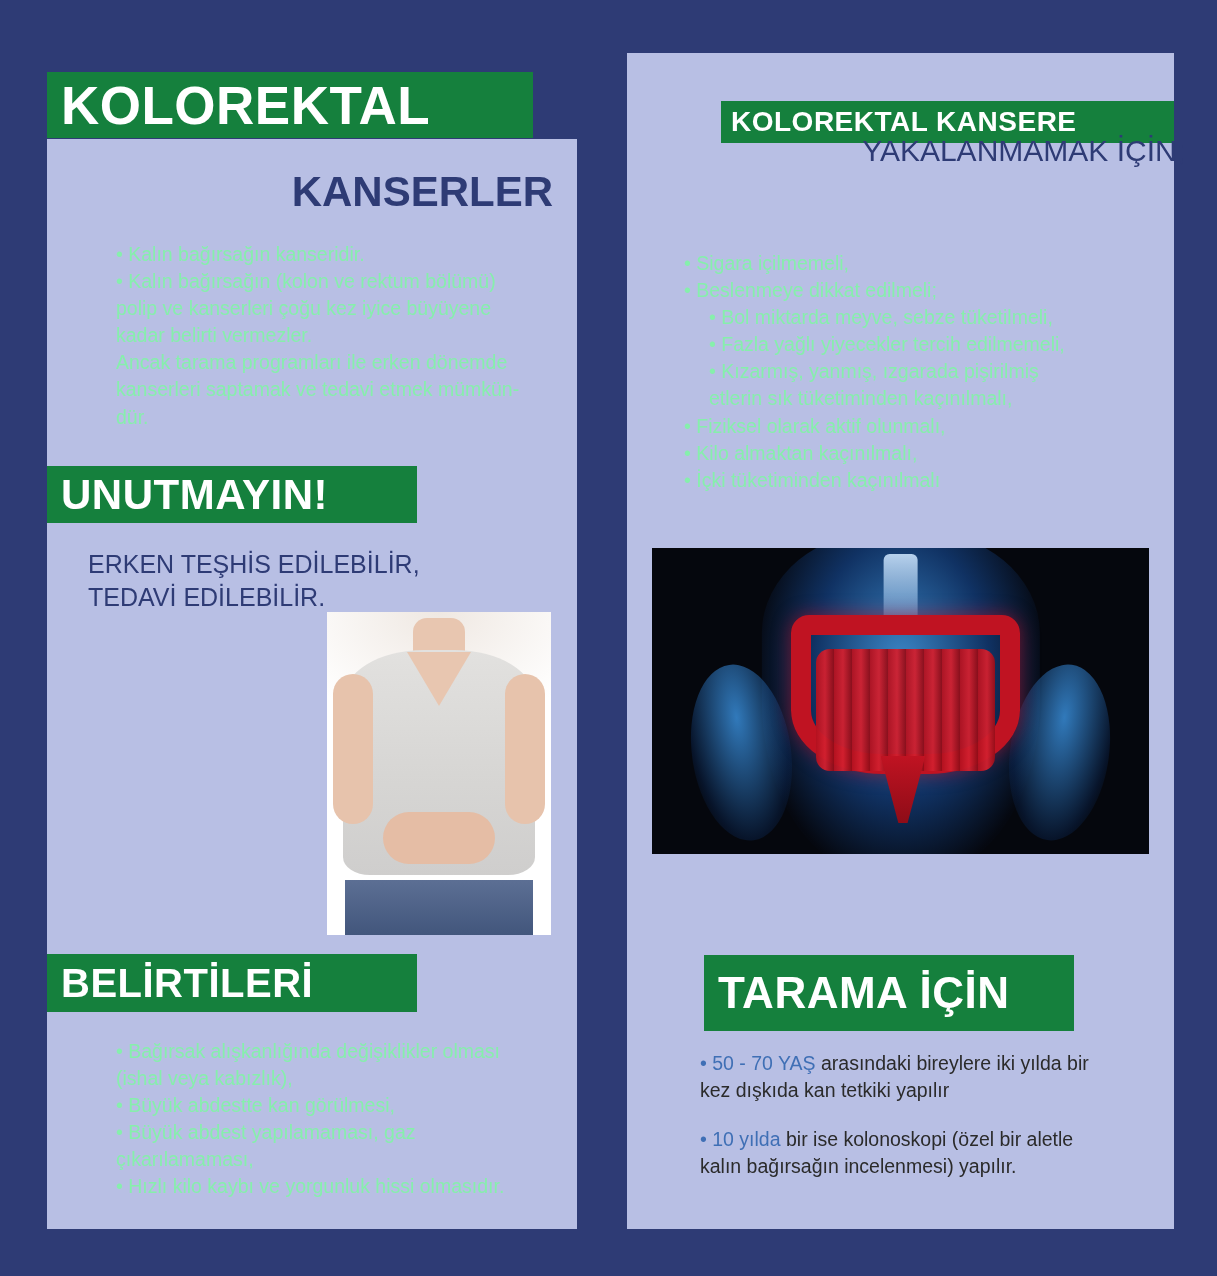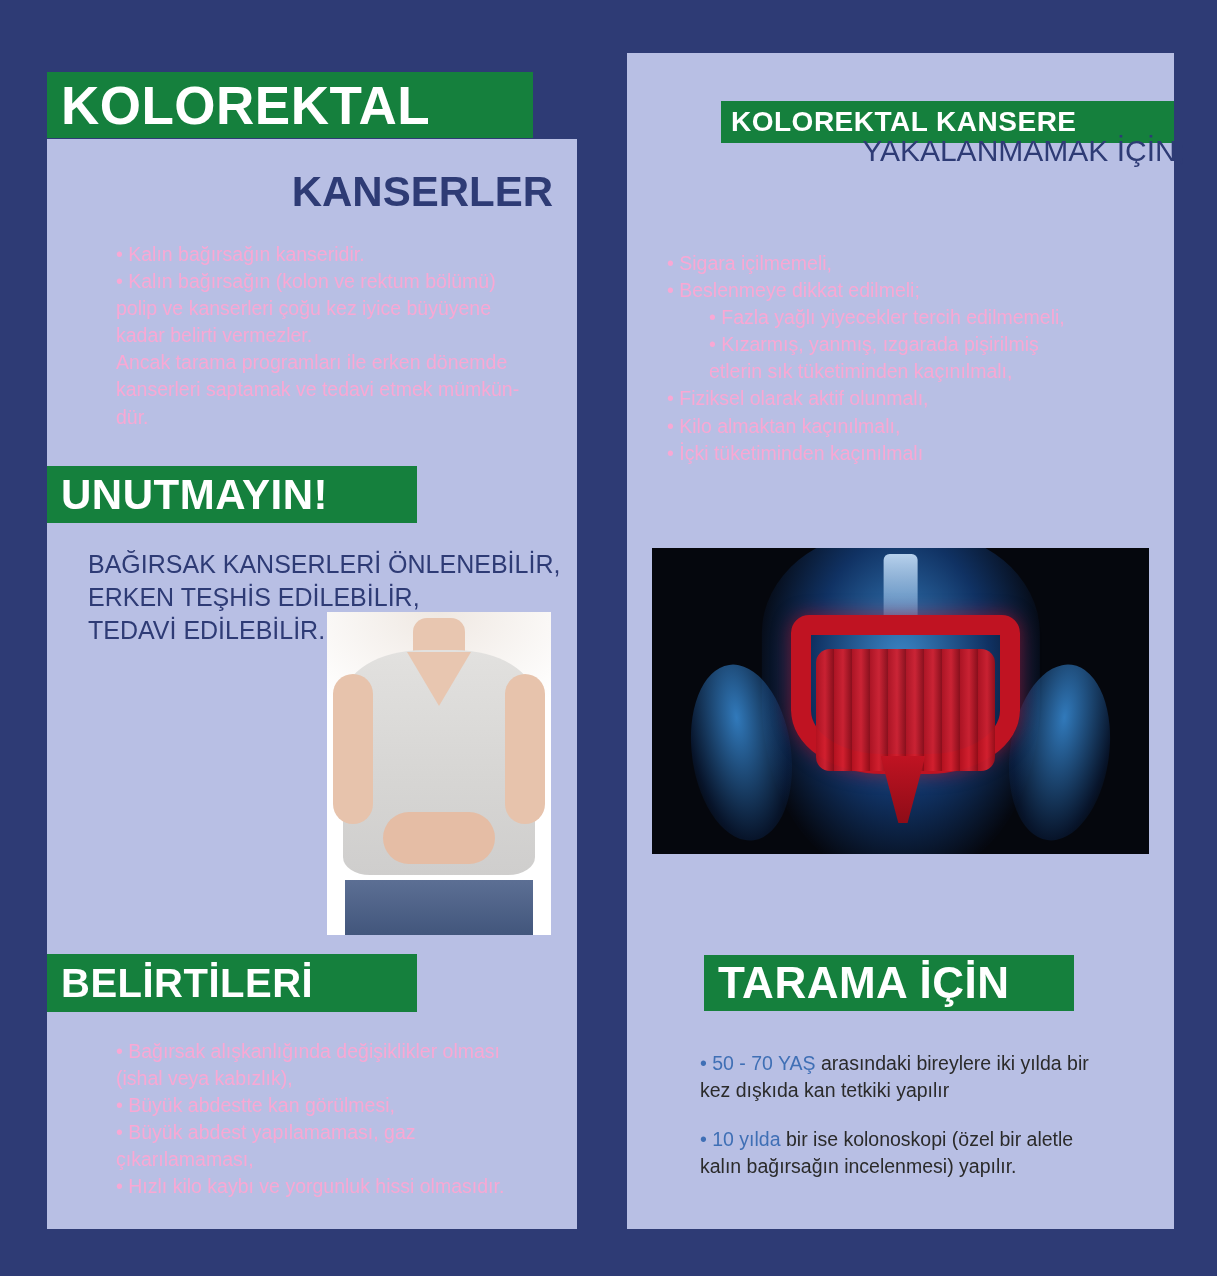"• Kalın bağırsağın kanseridir." .body-text { color: #f9a8d4 -> #86efac }
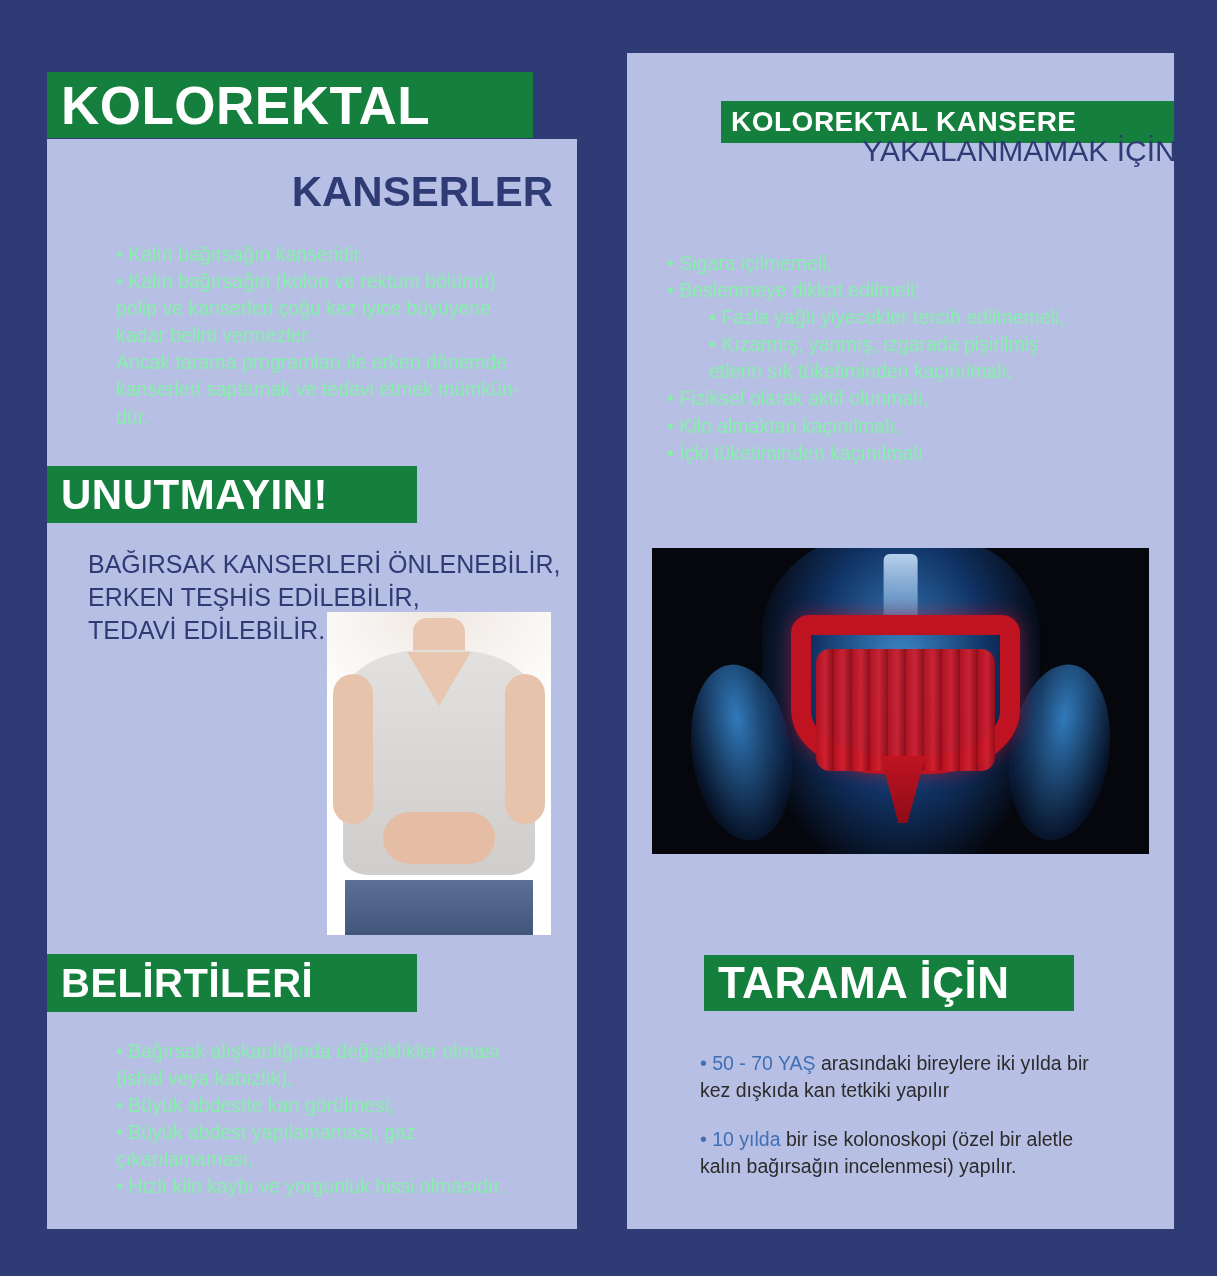"• Sigara içilmemeli," .indent1 { margin-left: none -> 17px }
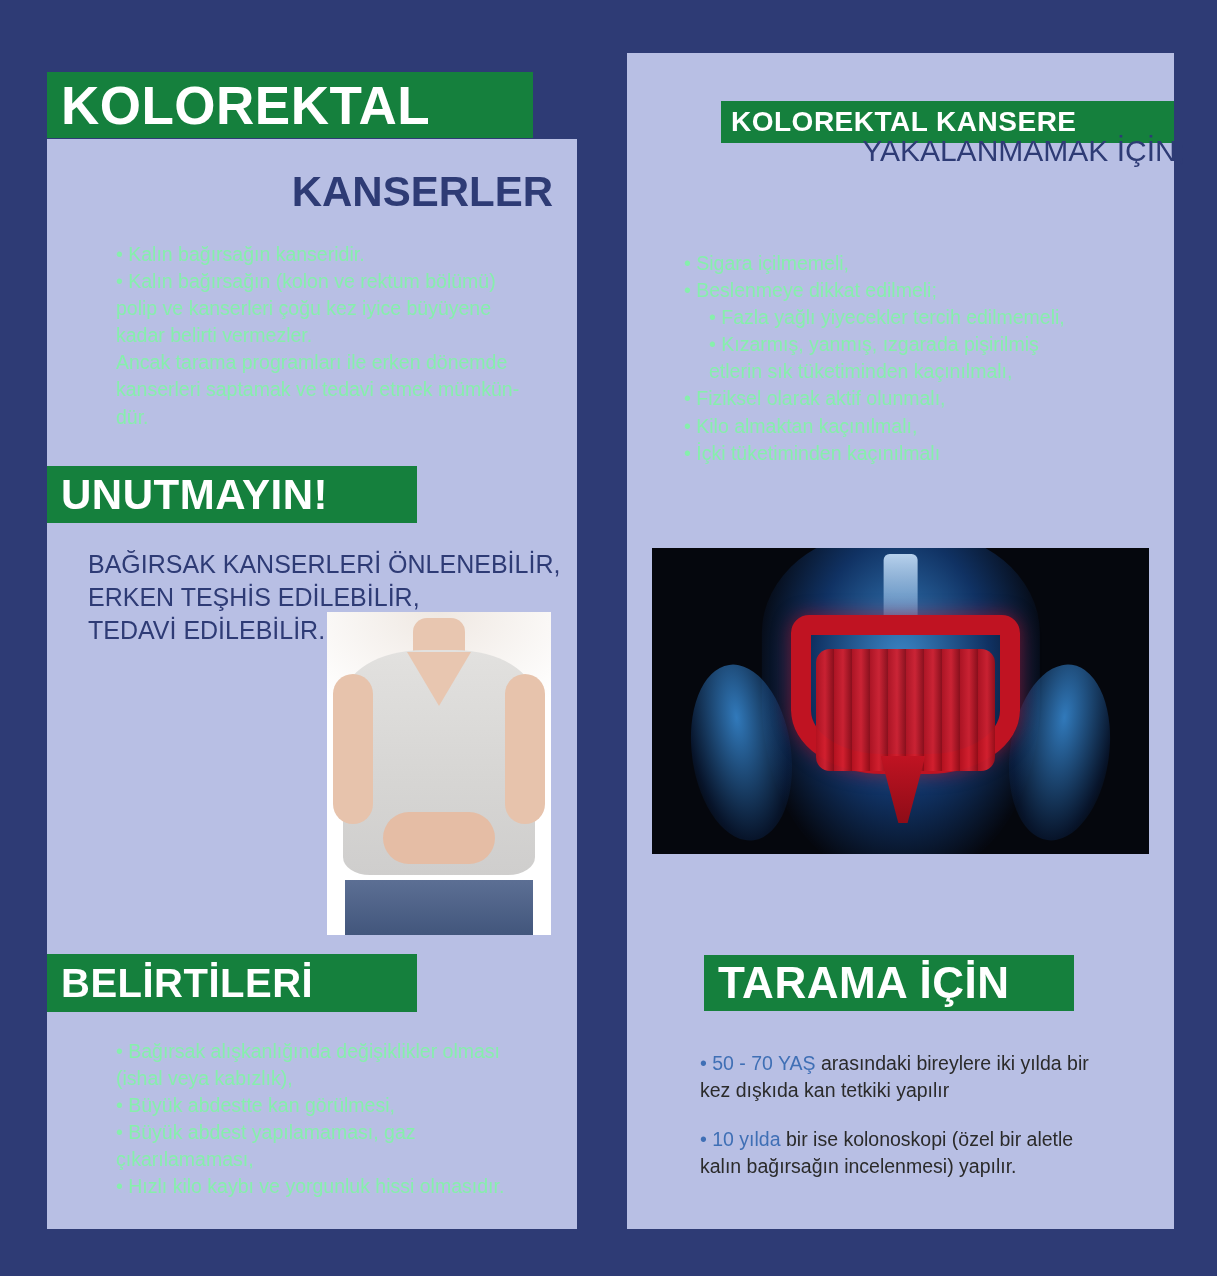"• Bol miktarda meyve, sebze" span.indent2 { html: none -> <span>• Bol miktarda meyve, sebze tüketilmeli,</span> }
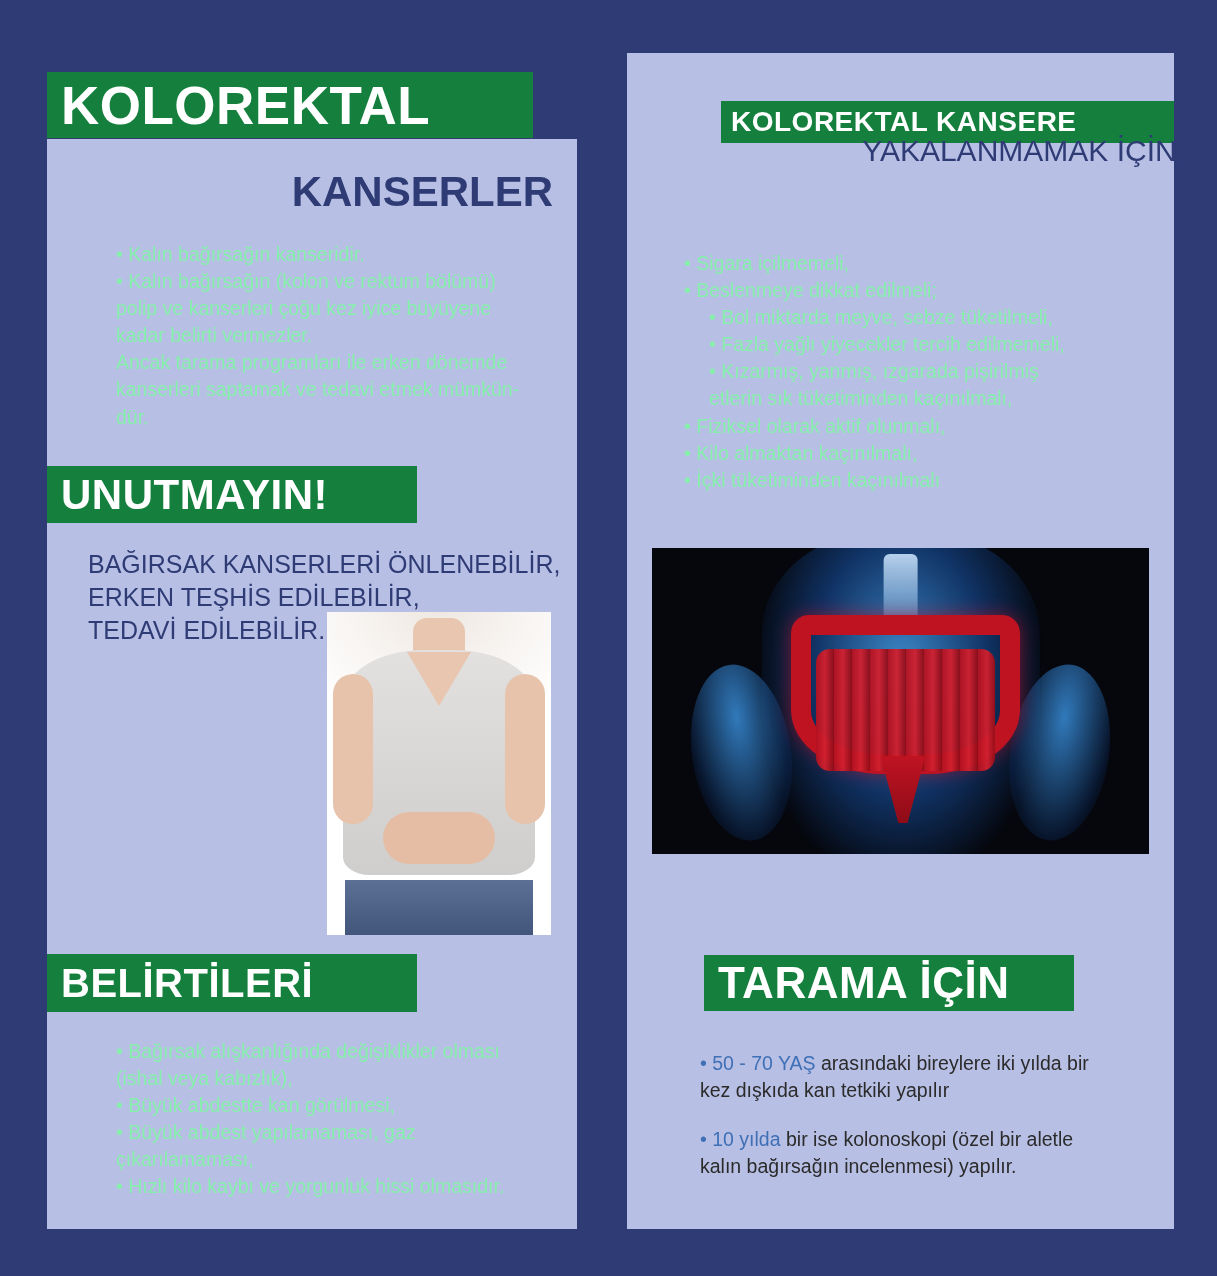"BAĞIRSAK KANSERLERİ ÖNLENEBİLİR," span.ln { html: <span>BAĞIRSAK KANSERLERİ ÖNLENEBİLİR,</span> -> none }
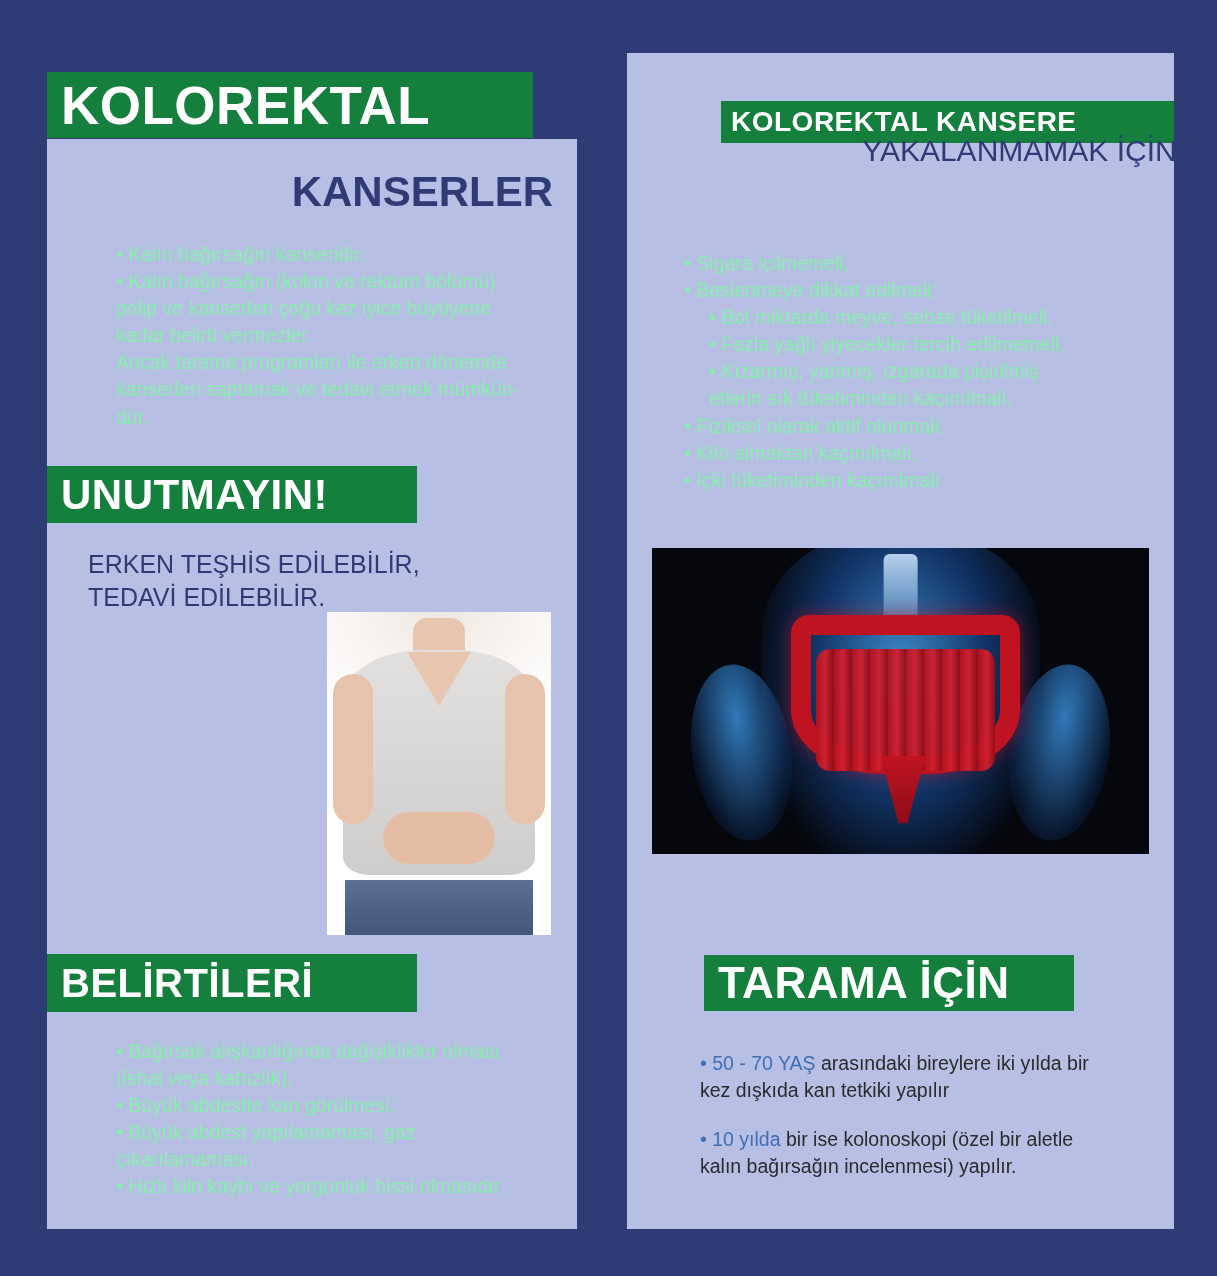"TARAMA İÇİN" .bar-tarama { height: 56px -> 76px }
